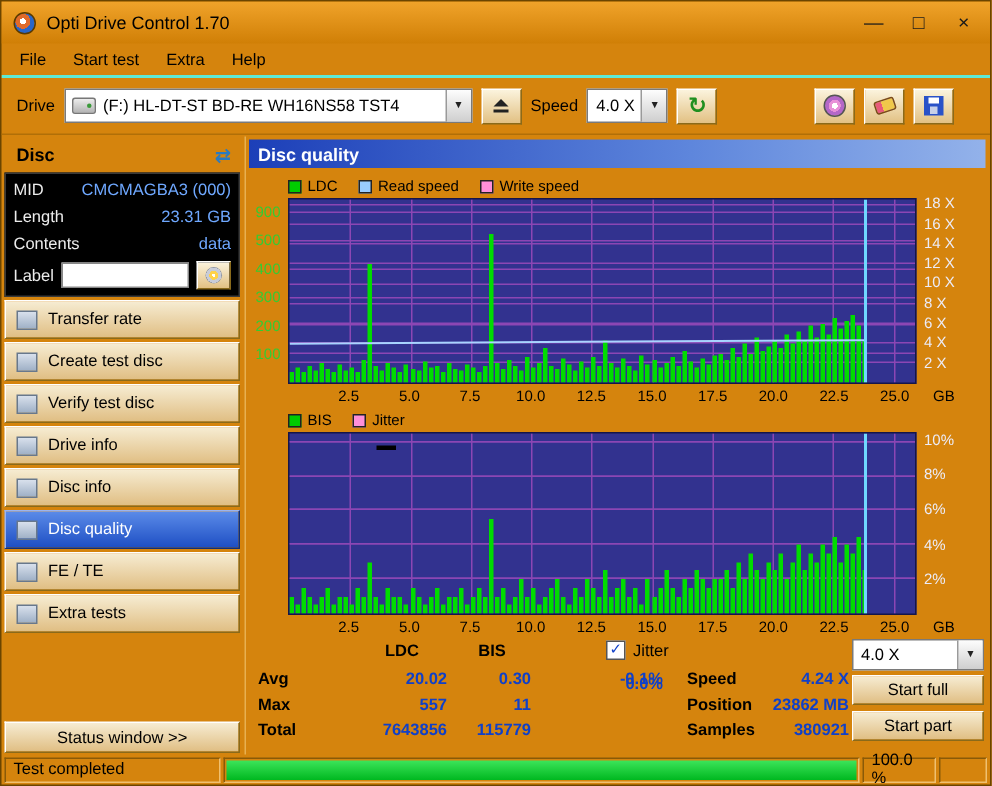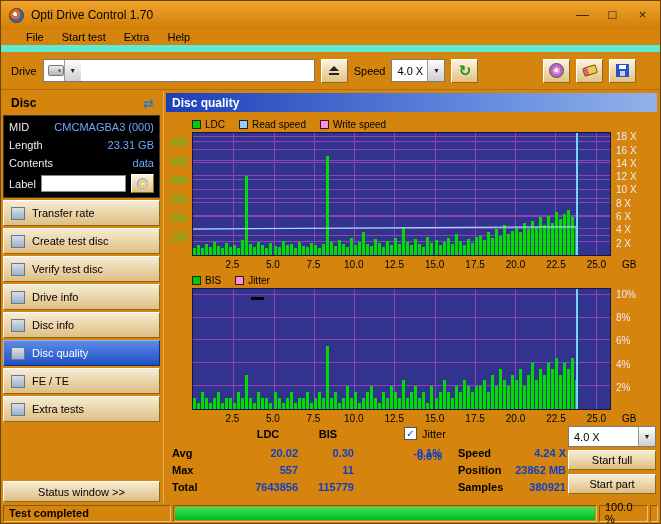"File" .menubar { border-bottom: 7px solid #5eead4 -> 2px solid #5eead4; padding-left: 16px -> 3px }
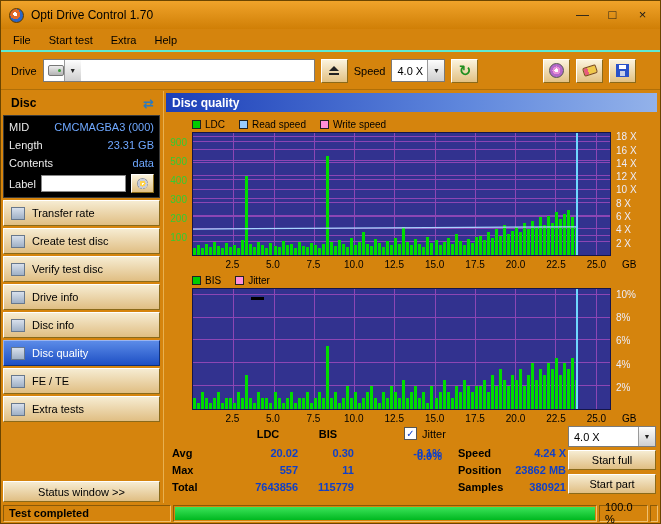"(F:) HL-DT-ST BD-RE WH16NS58 TST4" span.ctext { html: none -> <span>(F:) HL-DT-ST BD-RE WH16NS58 TST4</span> }
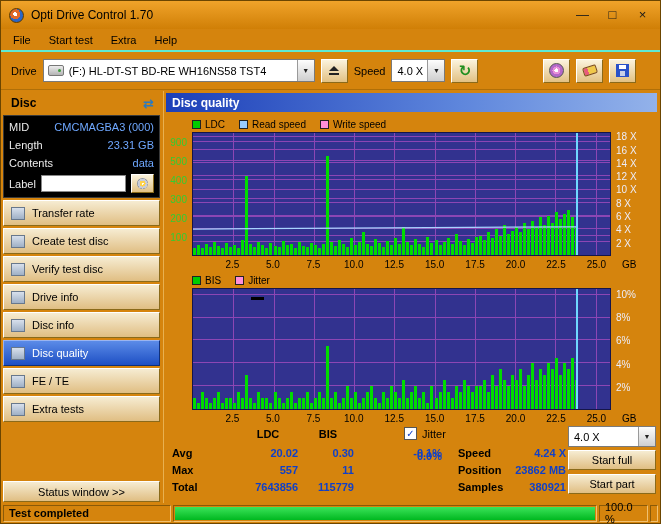"Test completed" .s-status { font-weight: bold -> none; width: 168px -> 144px }
